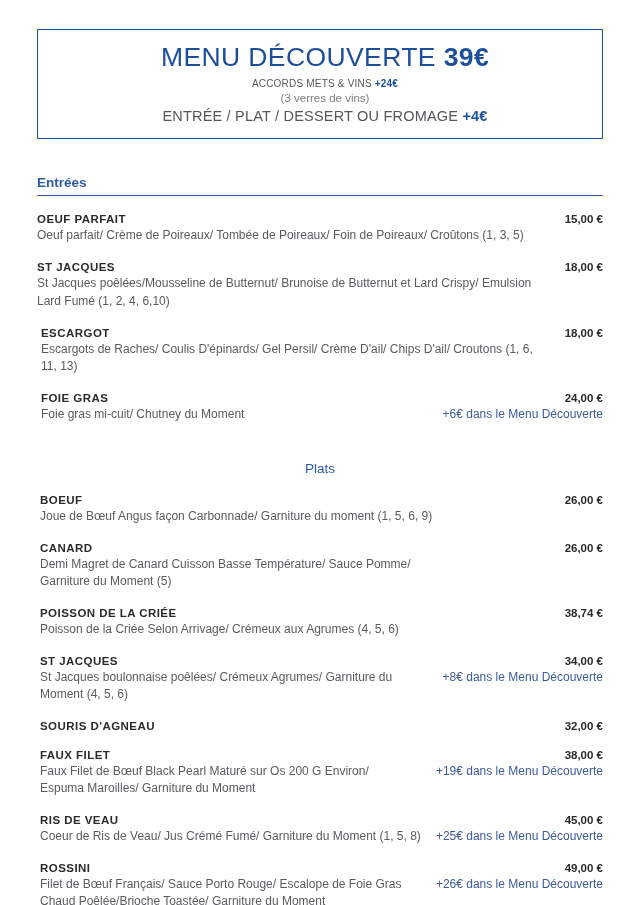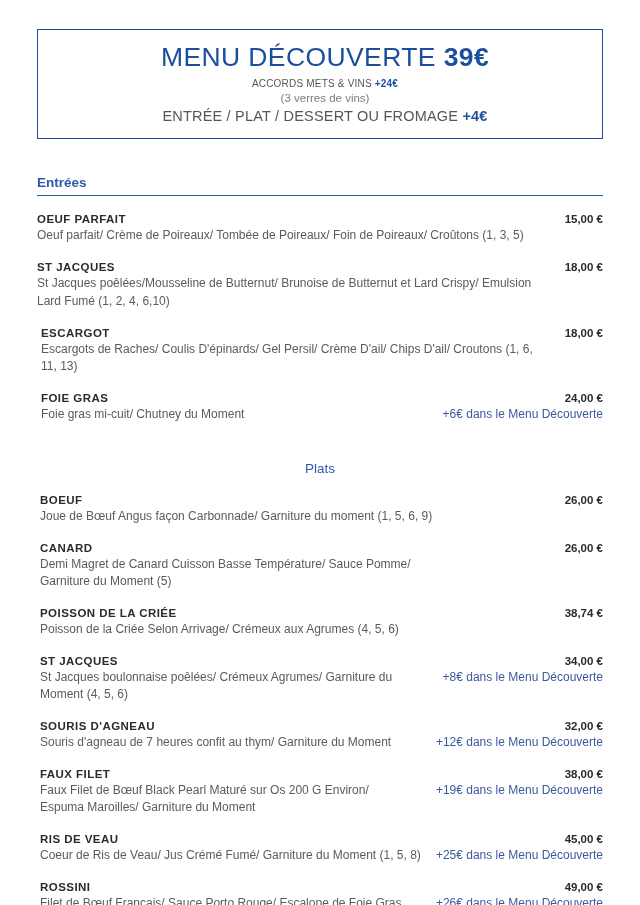"Souris d'agneau de 7 heures" div.item-body { html: <div> <span>Souris d'agneau de 7 heures confit au thym/ Garniture du Moment</span> <span>+12€ dans le Menu Découverte</span> </div> -> none }
